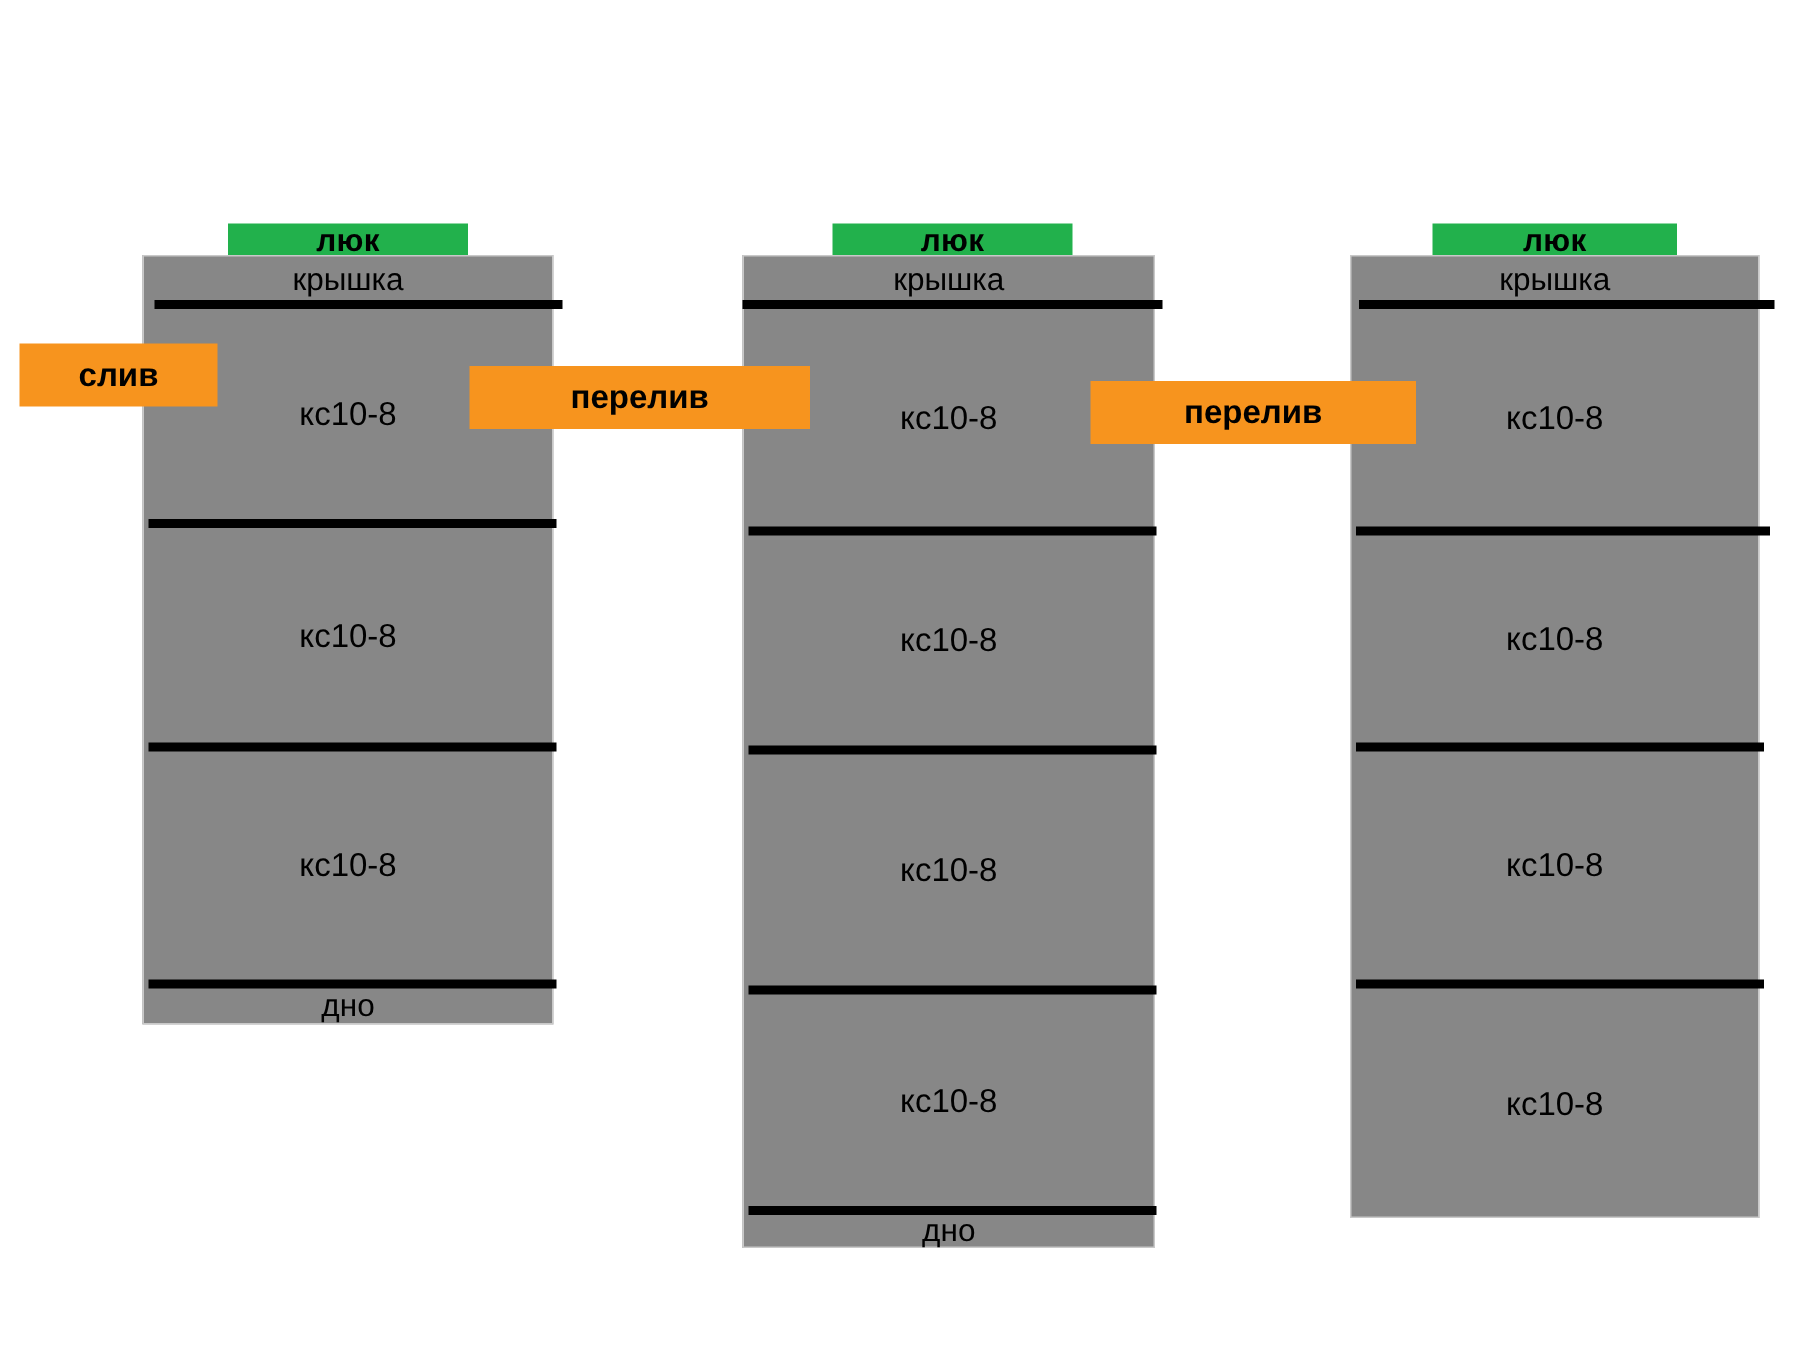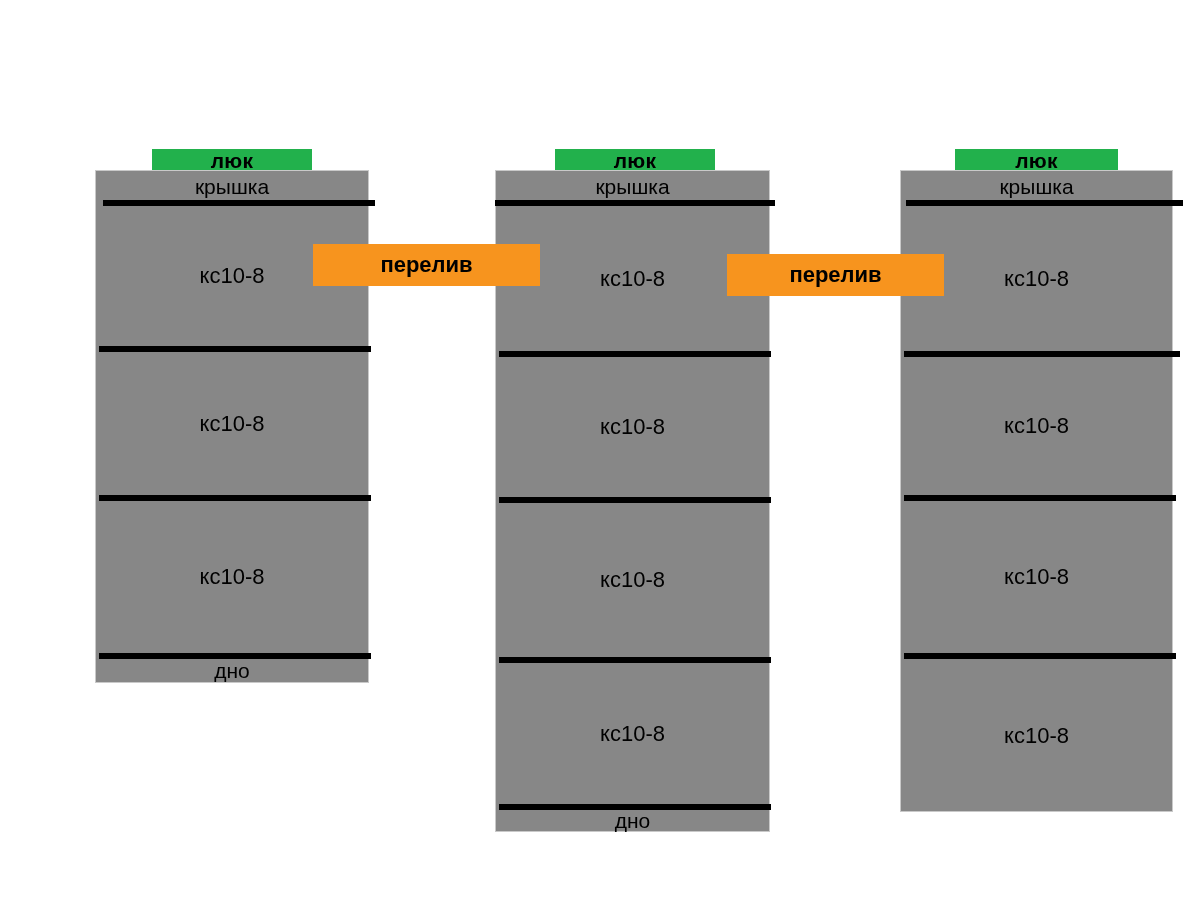"слив" div.pipe { html: none -> <div> <span>слив</span> </div> }
